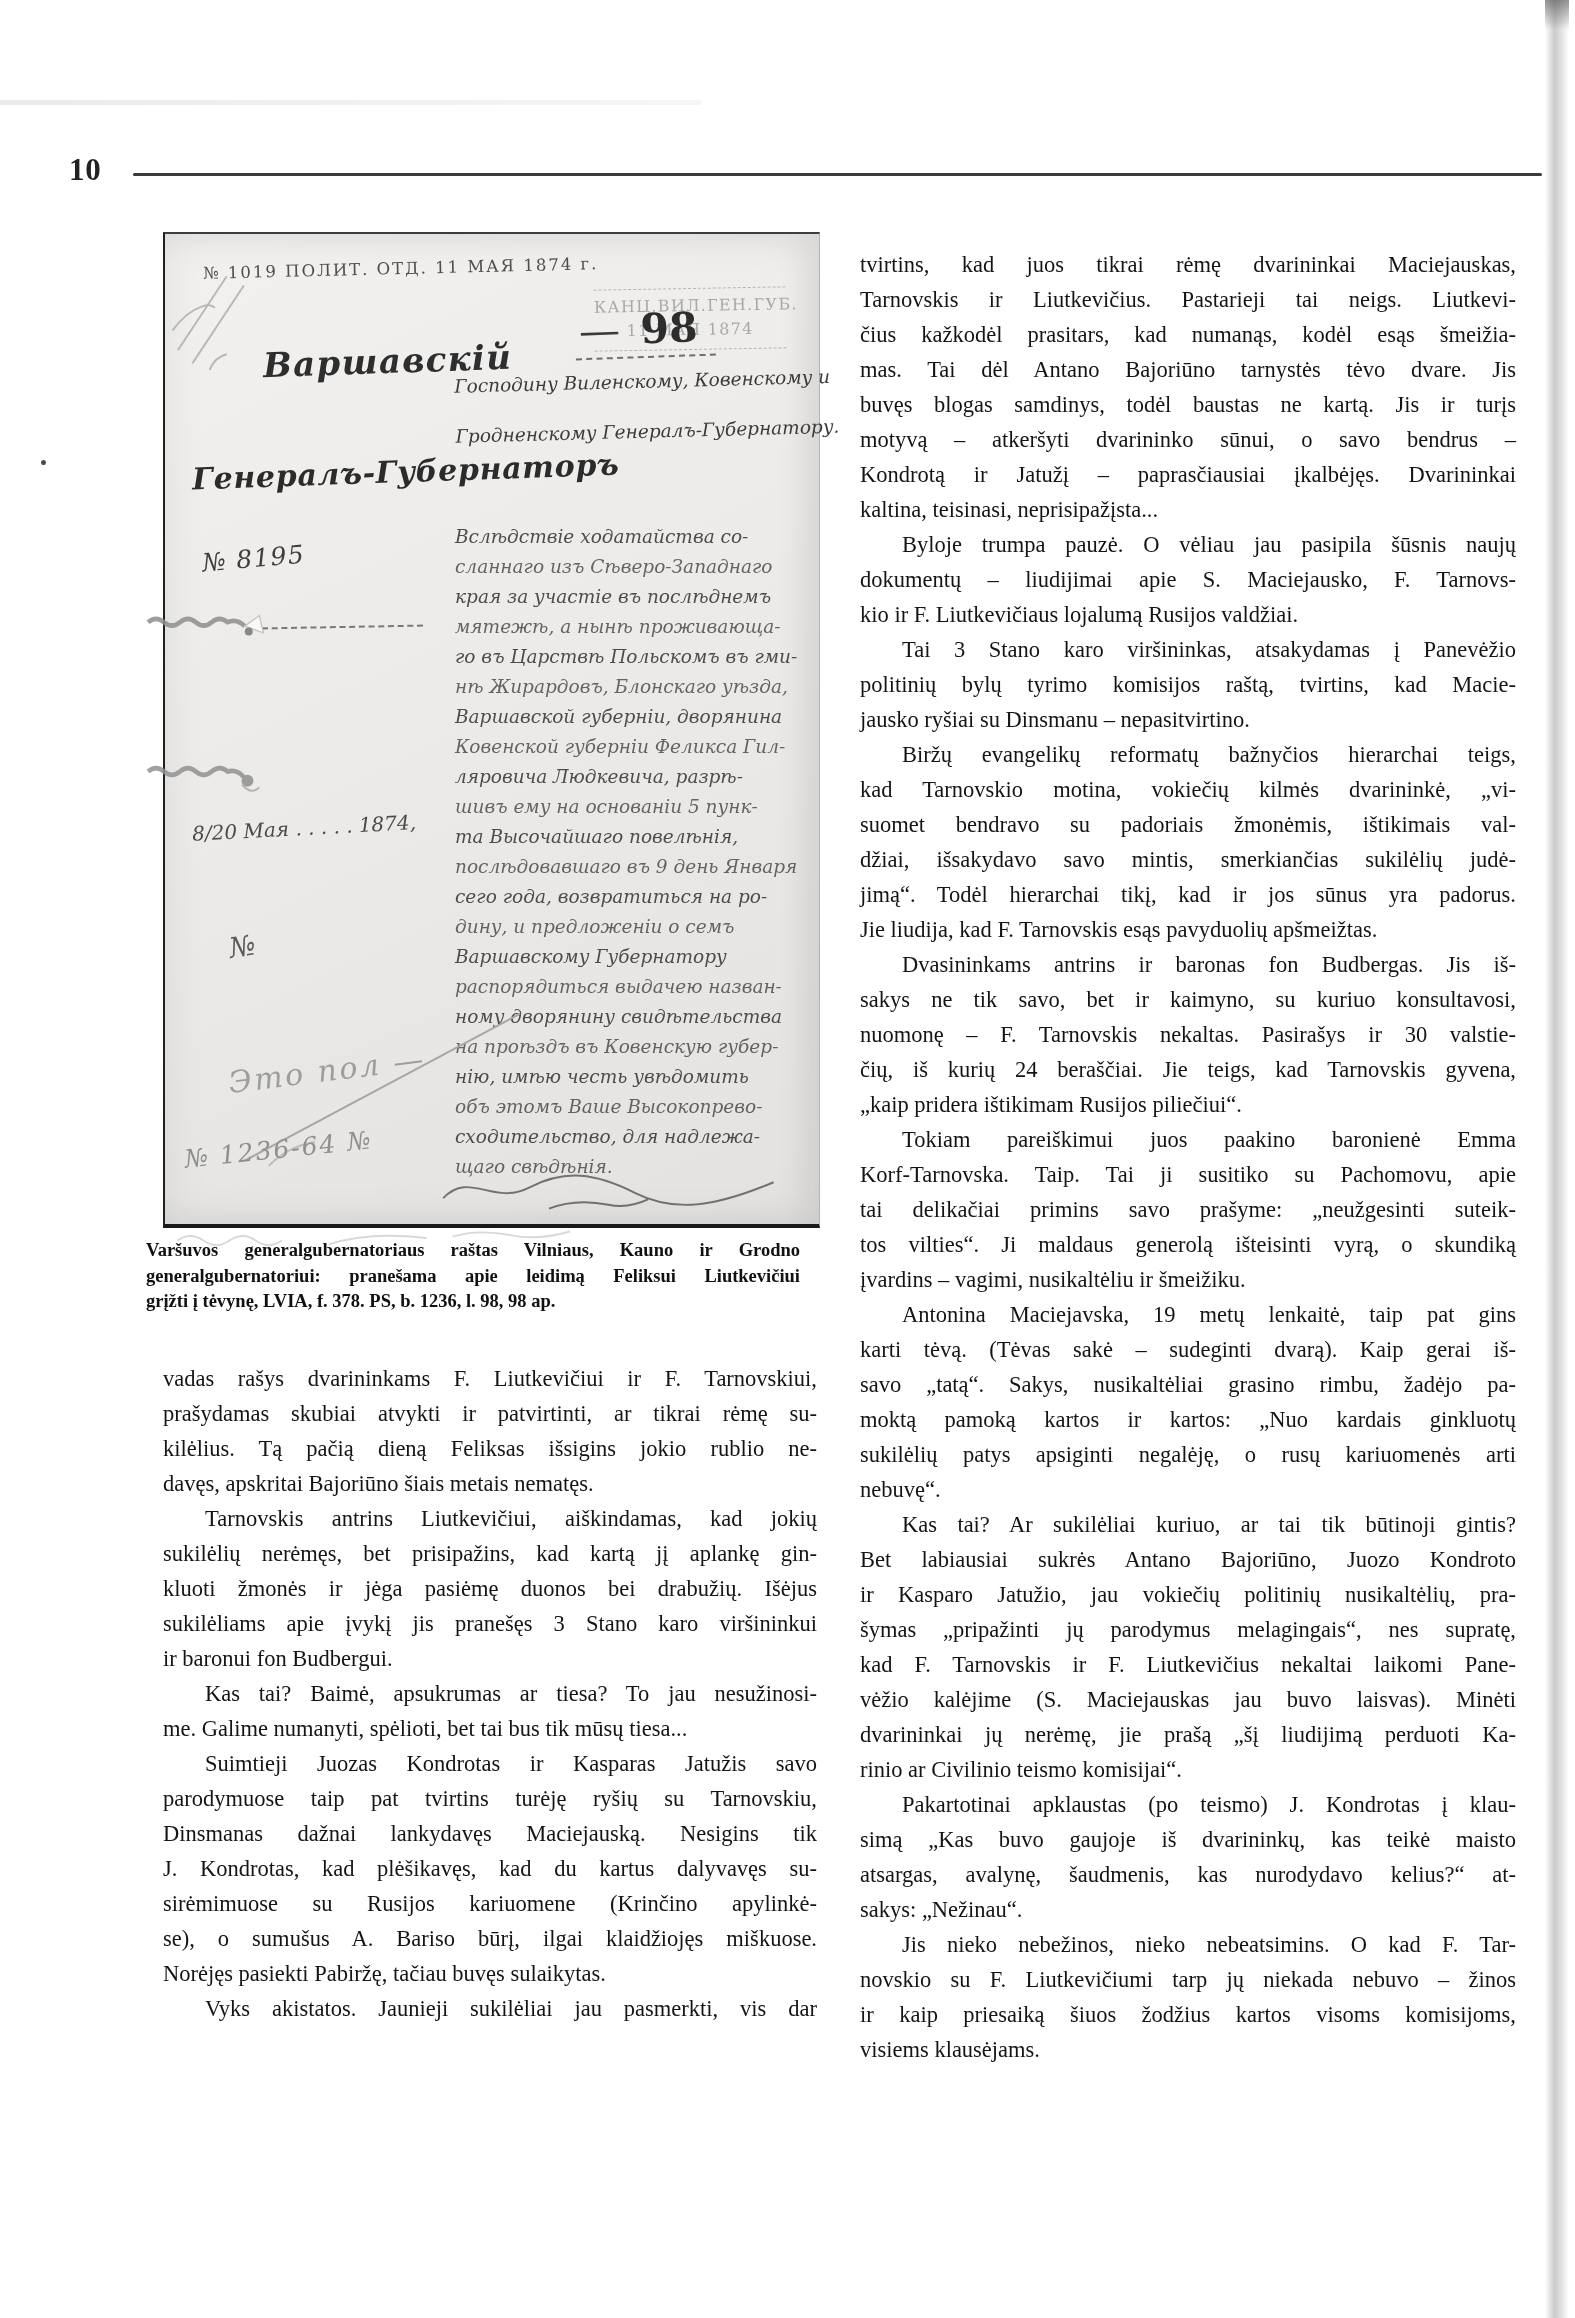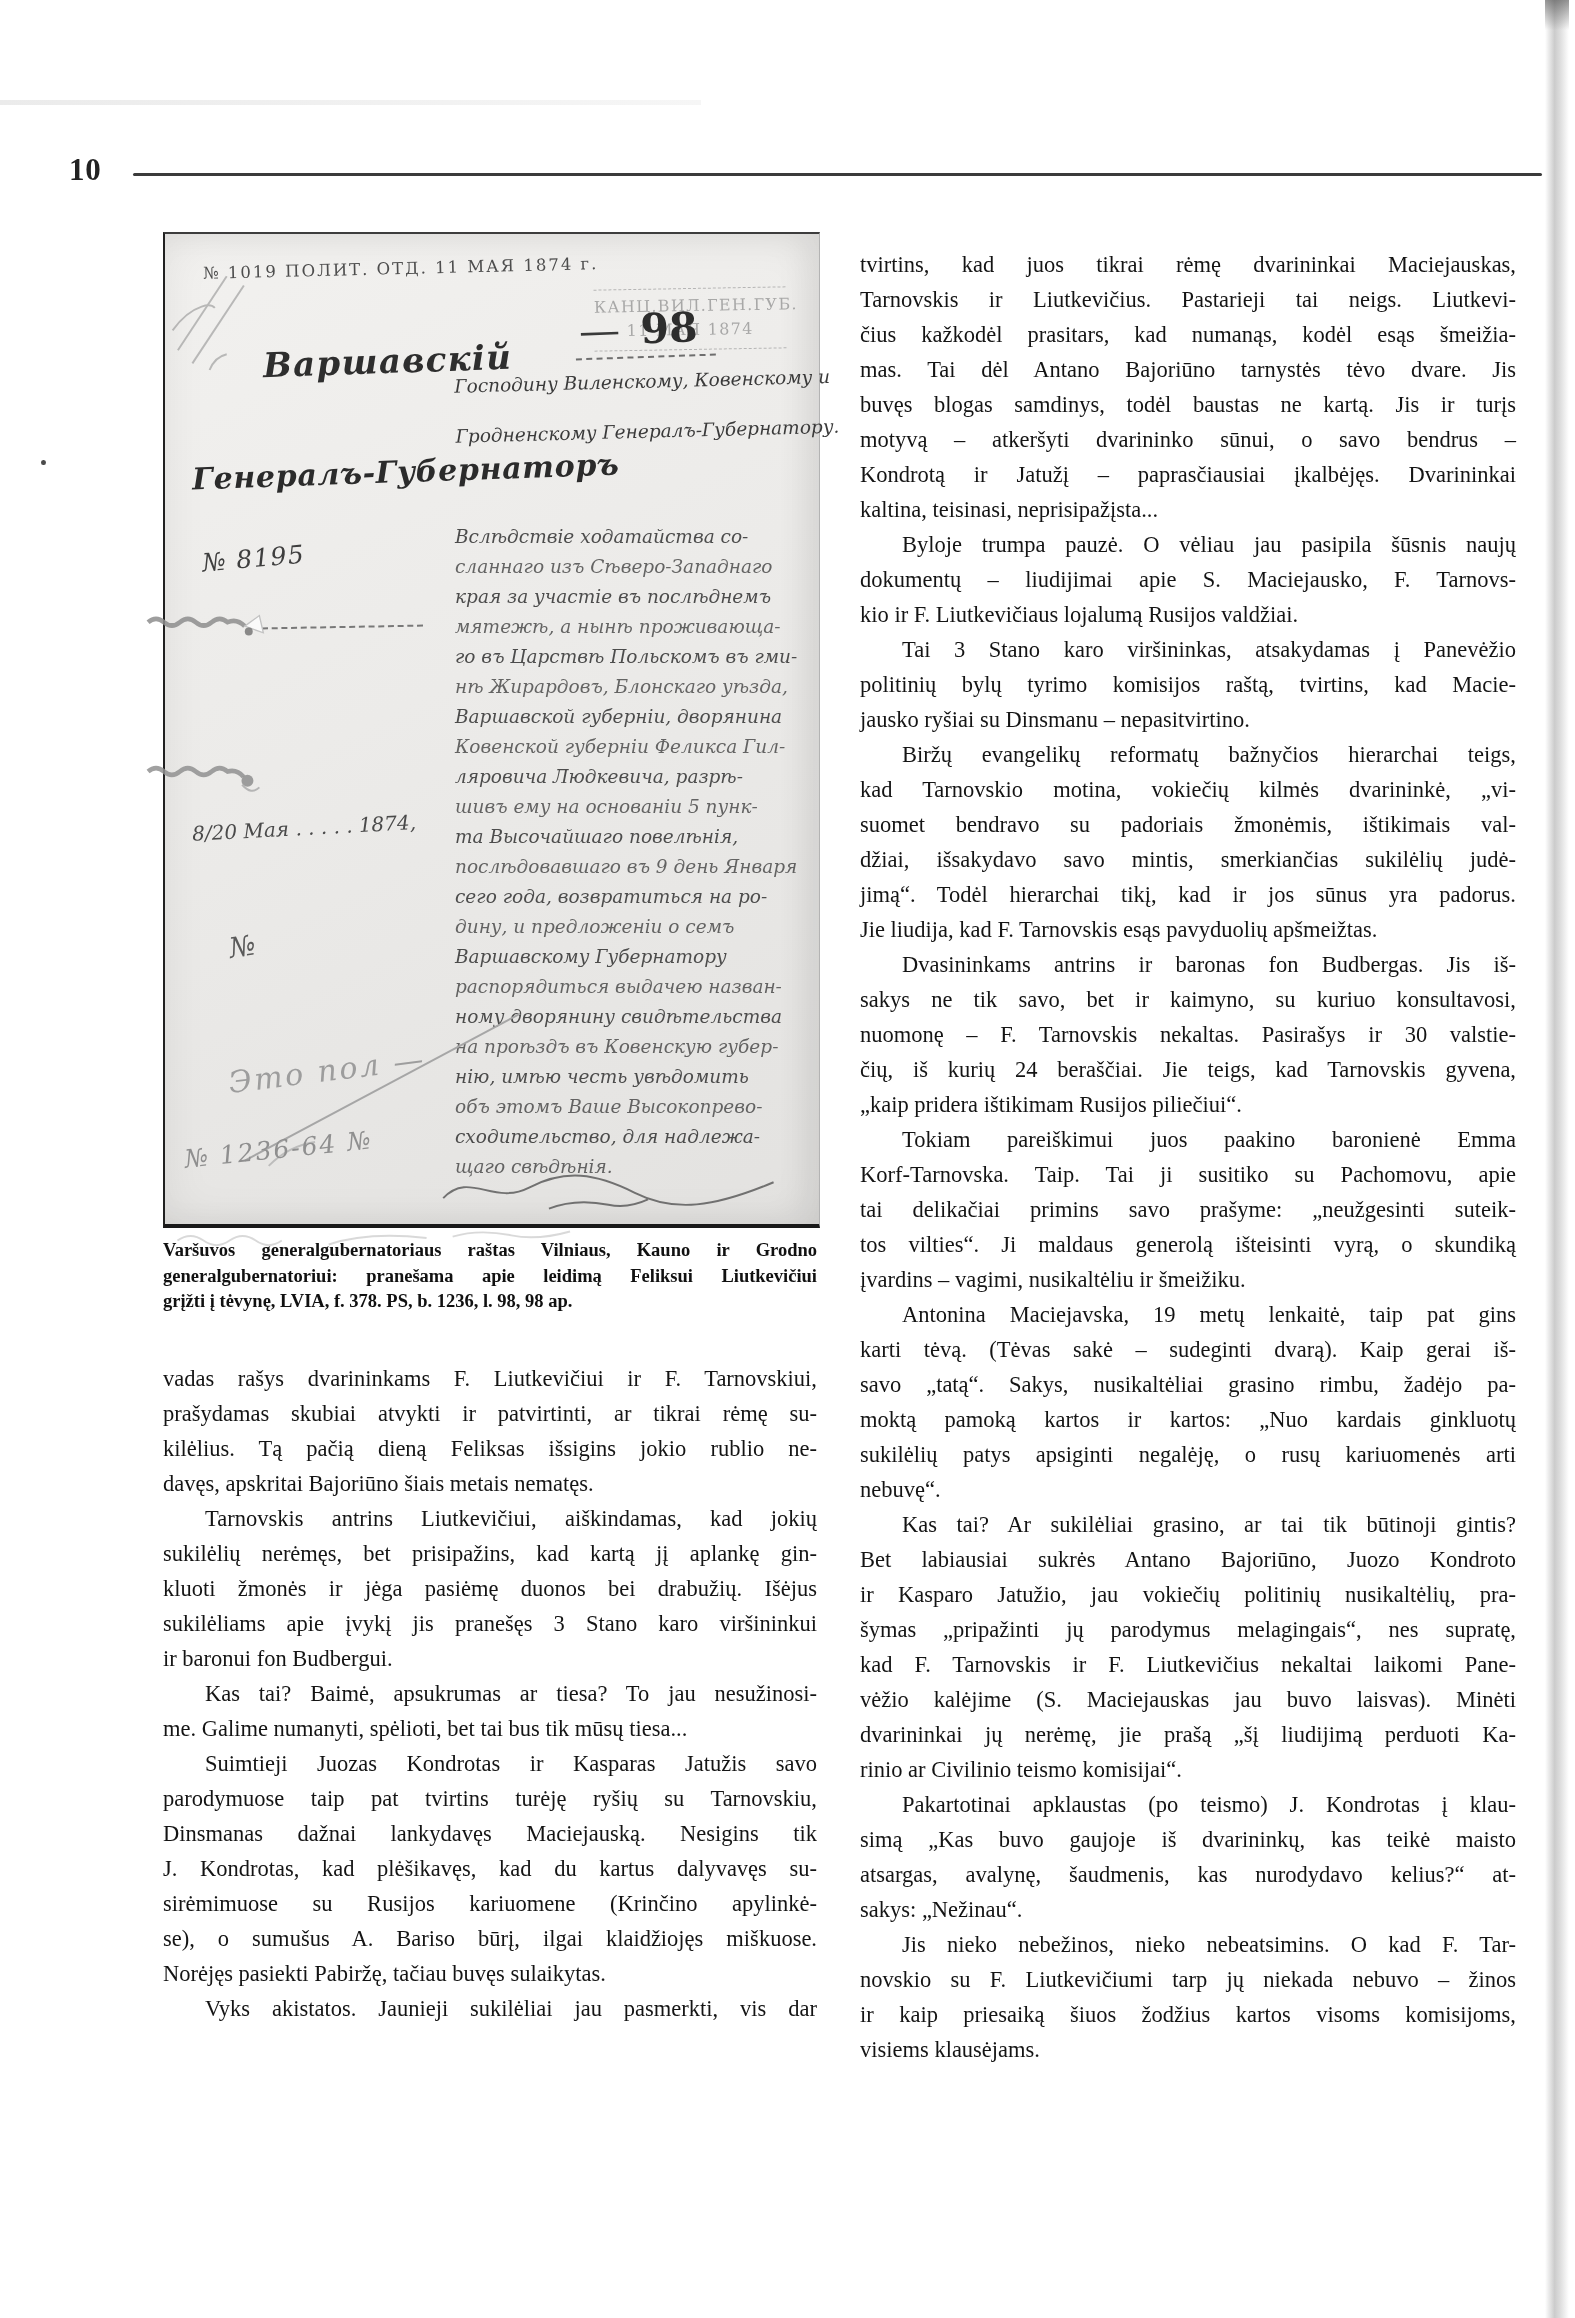"Varšuvos generalgubernatoriaus raštas" .caption { left: 163px -> 146px }
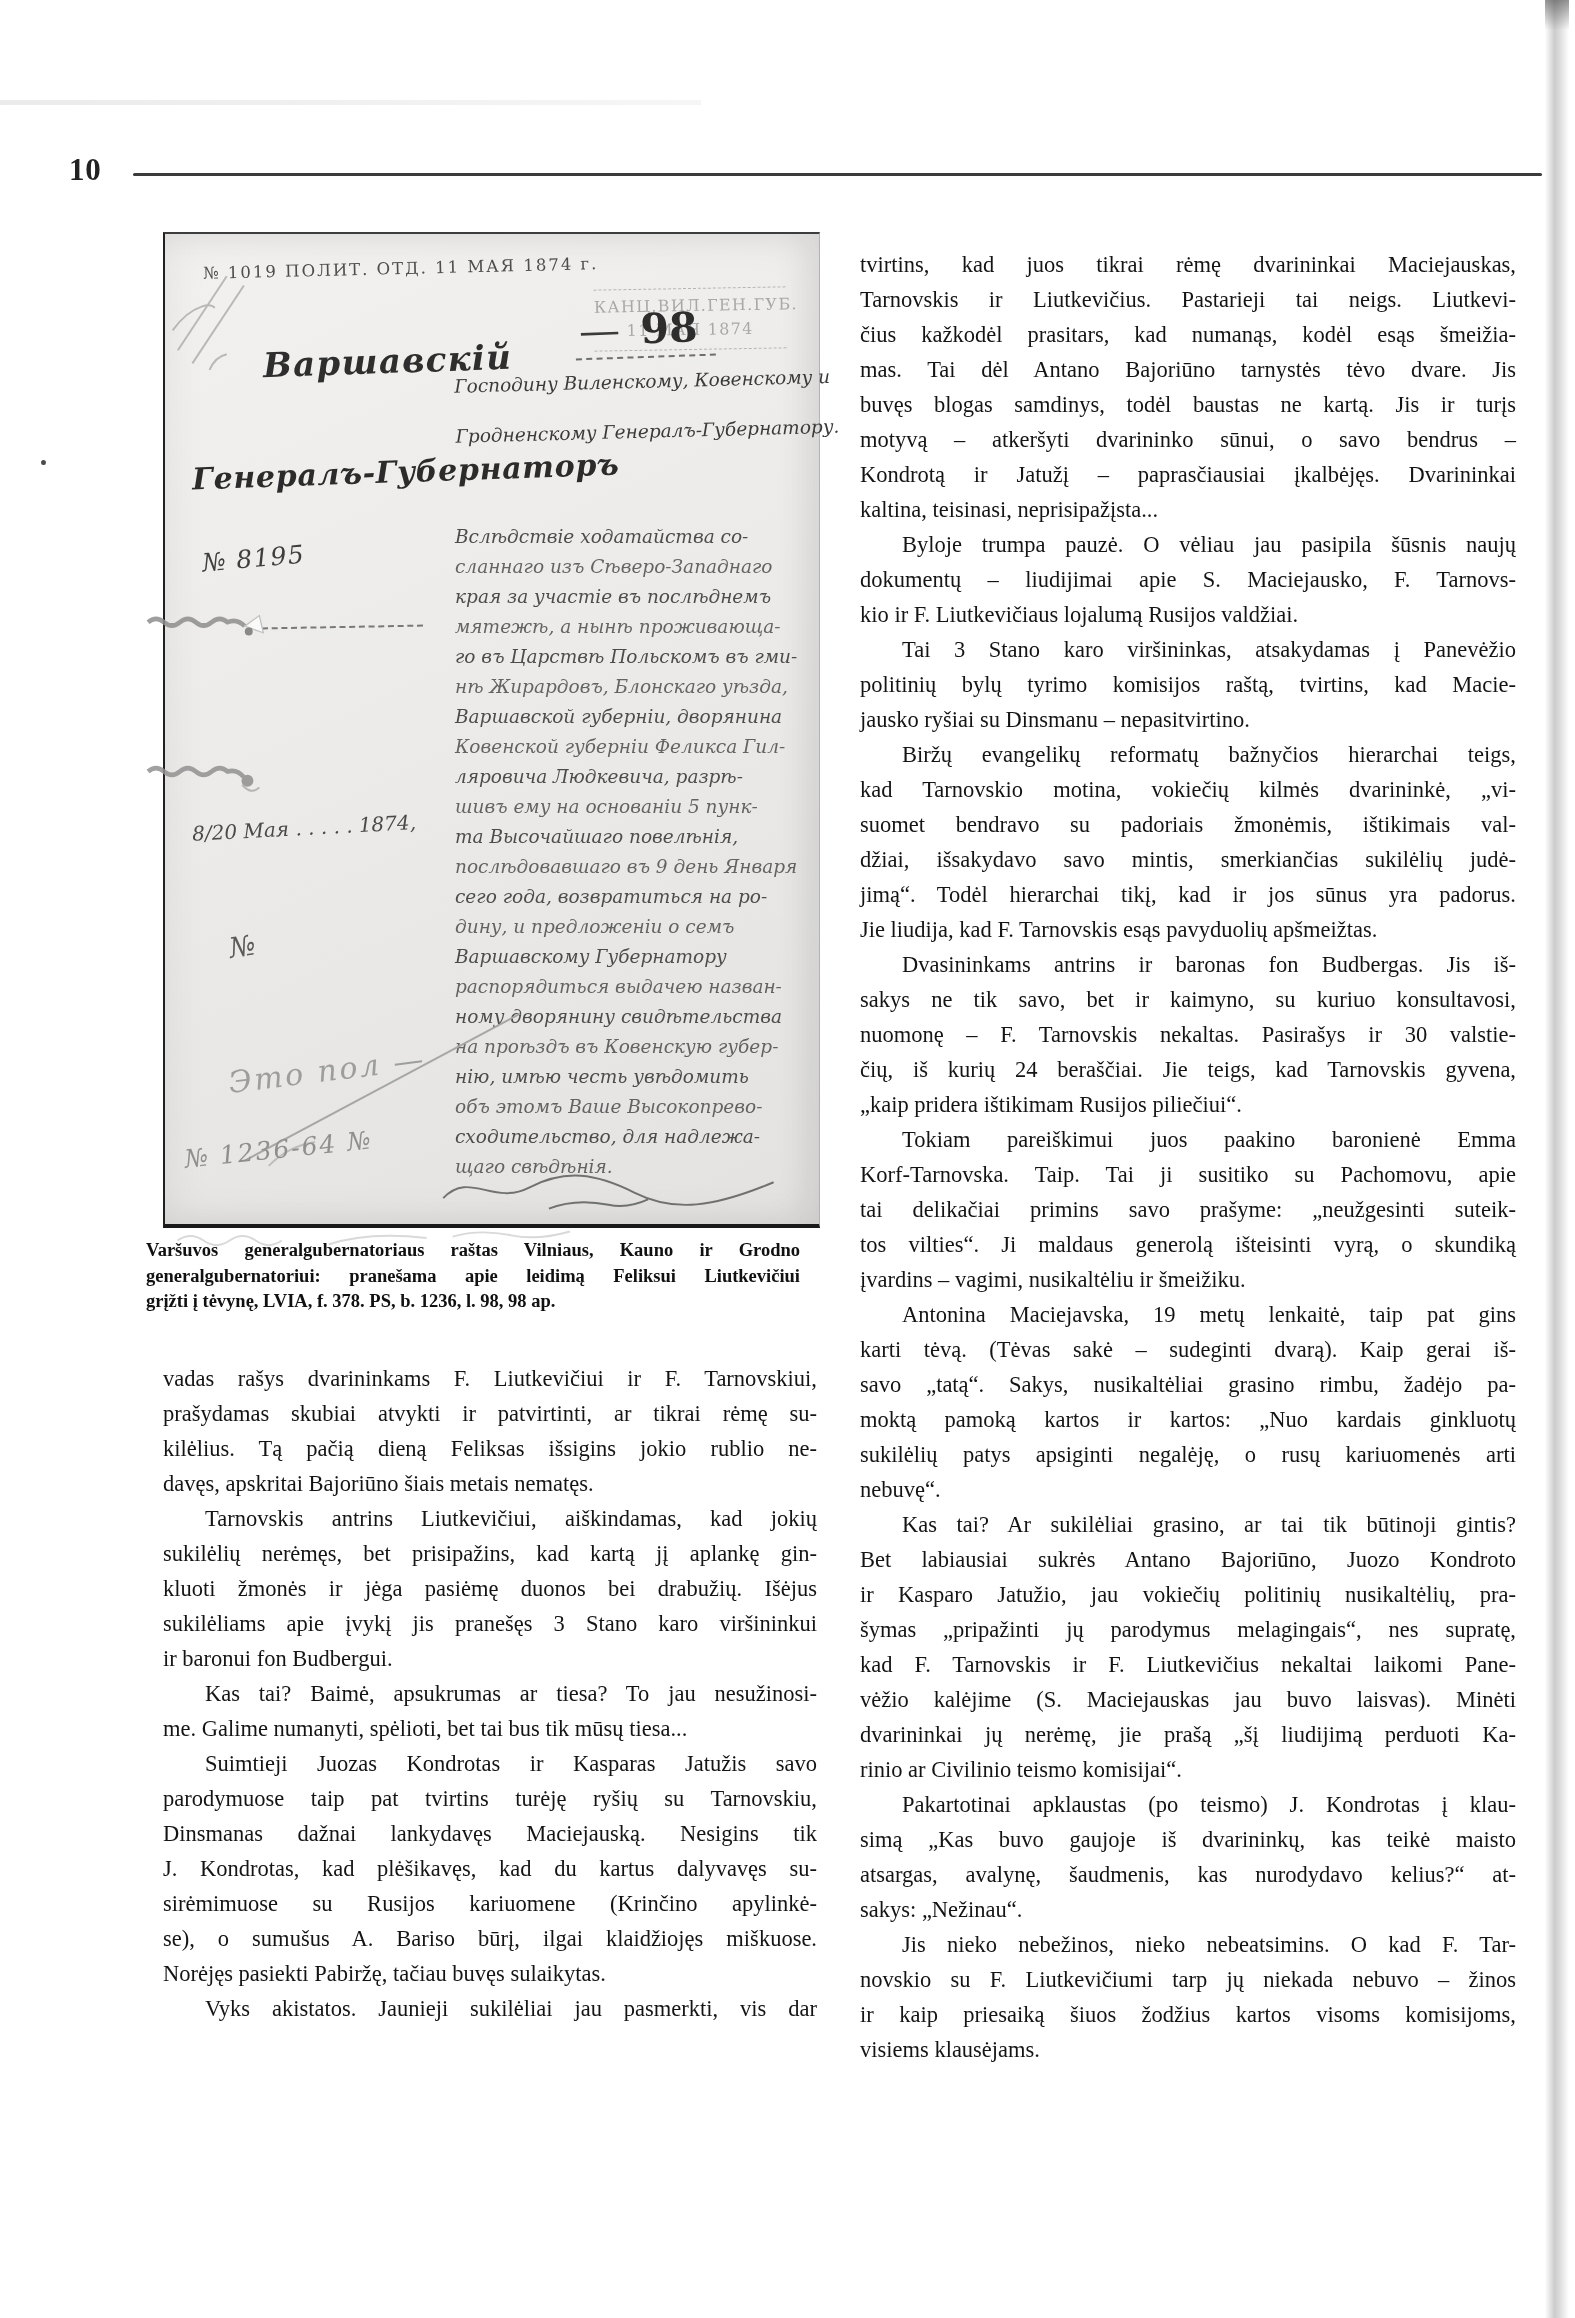"Kas tai? Ar sukilėliai grasino," div.bline { text: grasino -> kuriuo }
